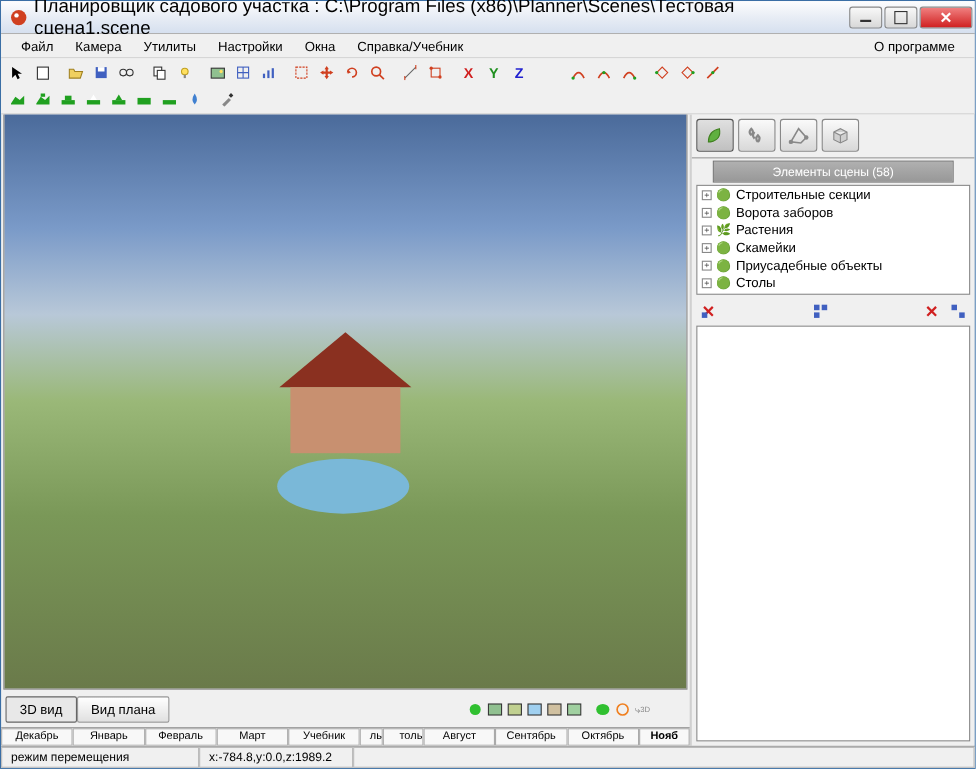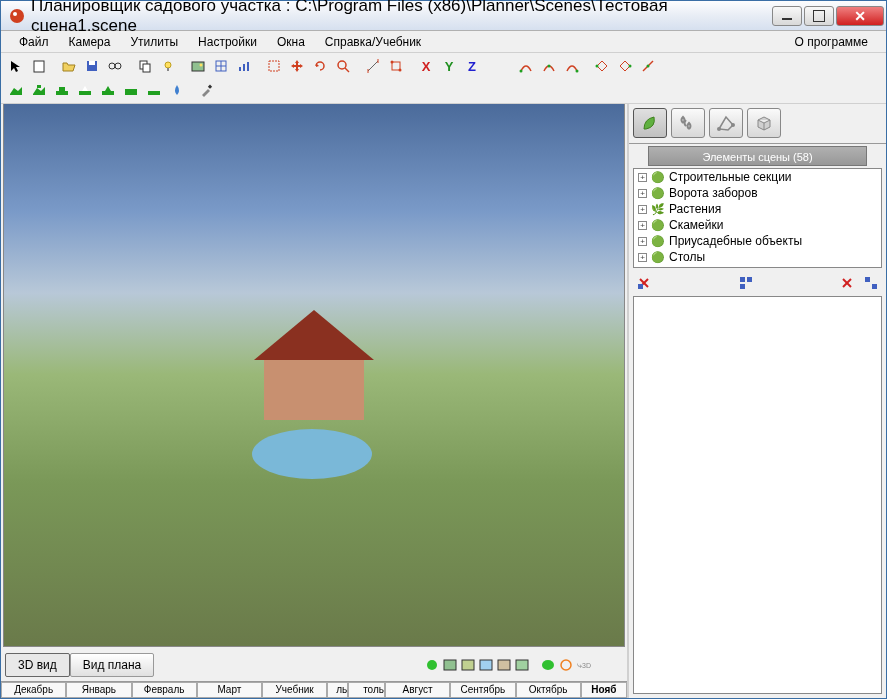"режим перемещения" div.statusbar { html: none -> <div> <div>режим перемещения</div> <div>x:-784.8,y:0.0,z:1989.2</div> <div></div> </div> }
